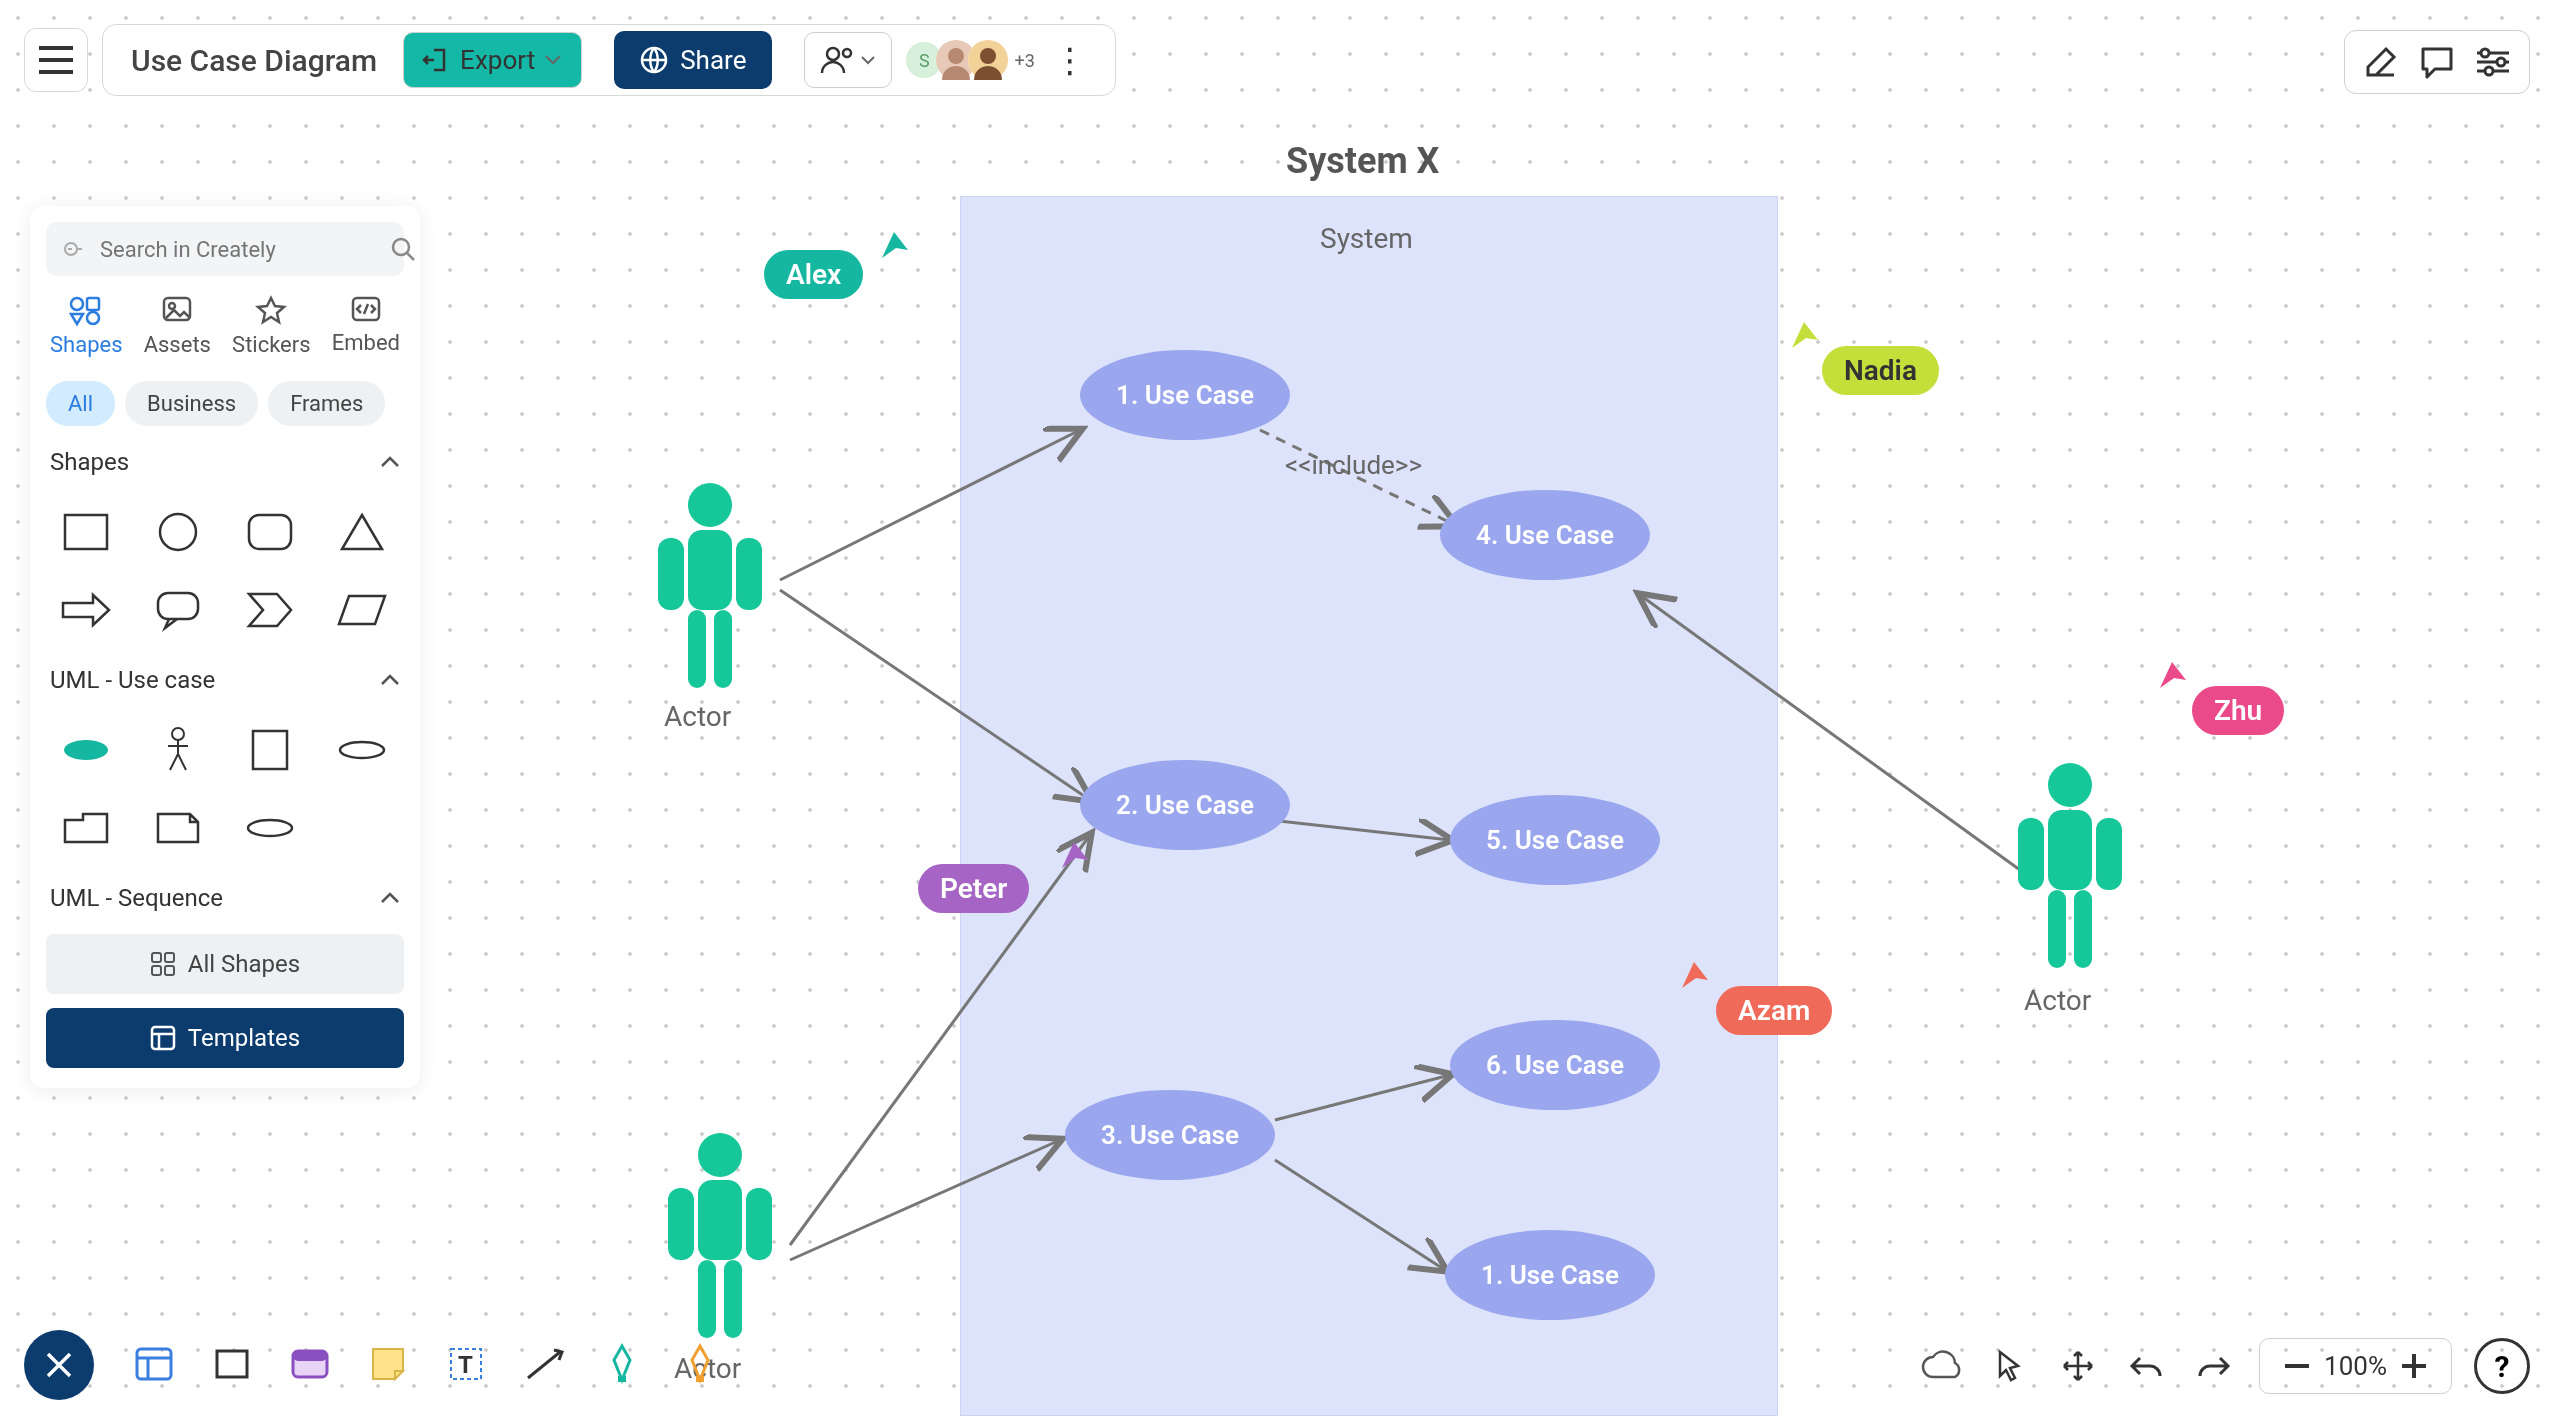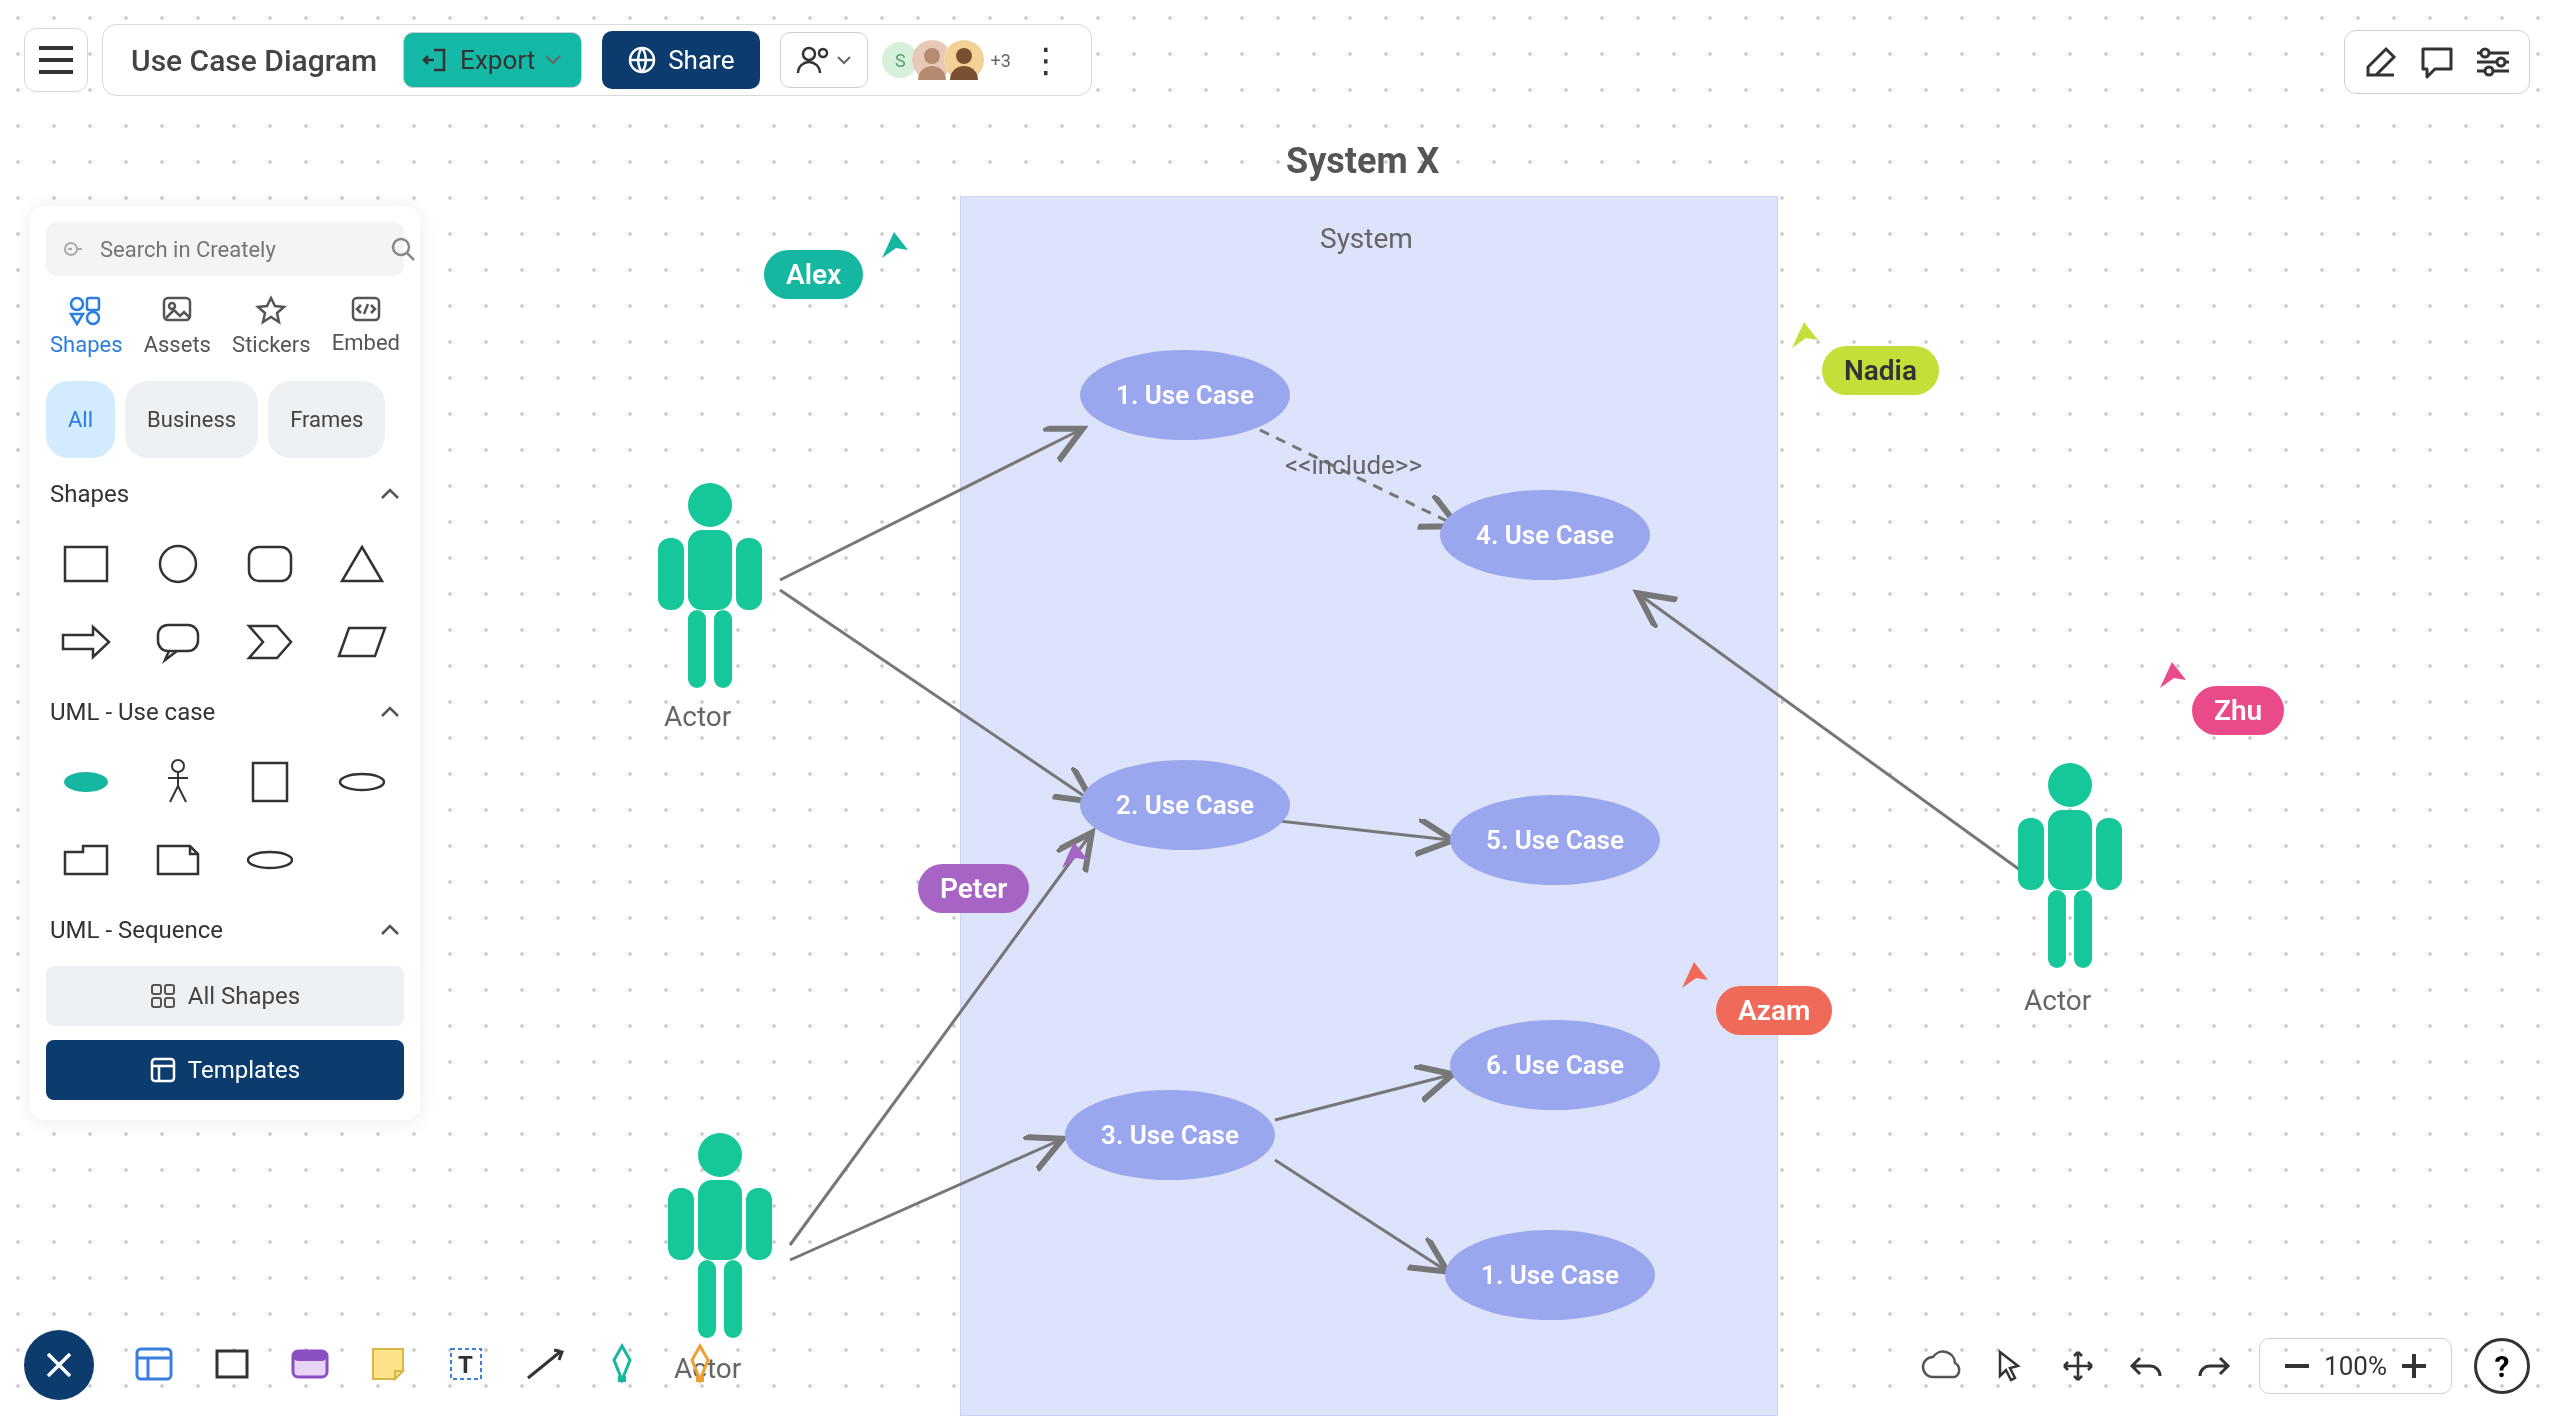"Share" .share-btn { margin: 0 12px -> 0 24px }
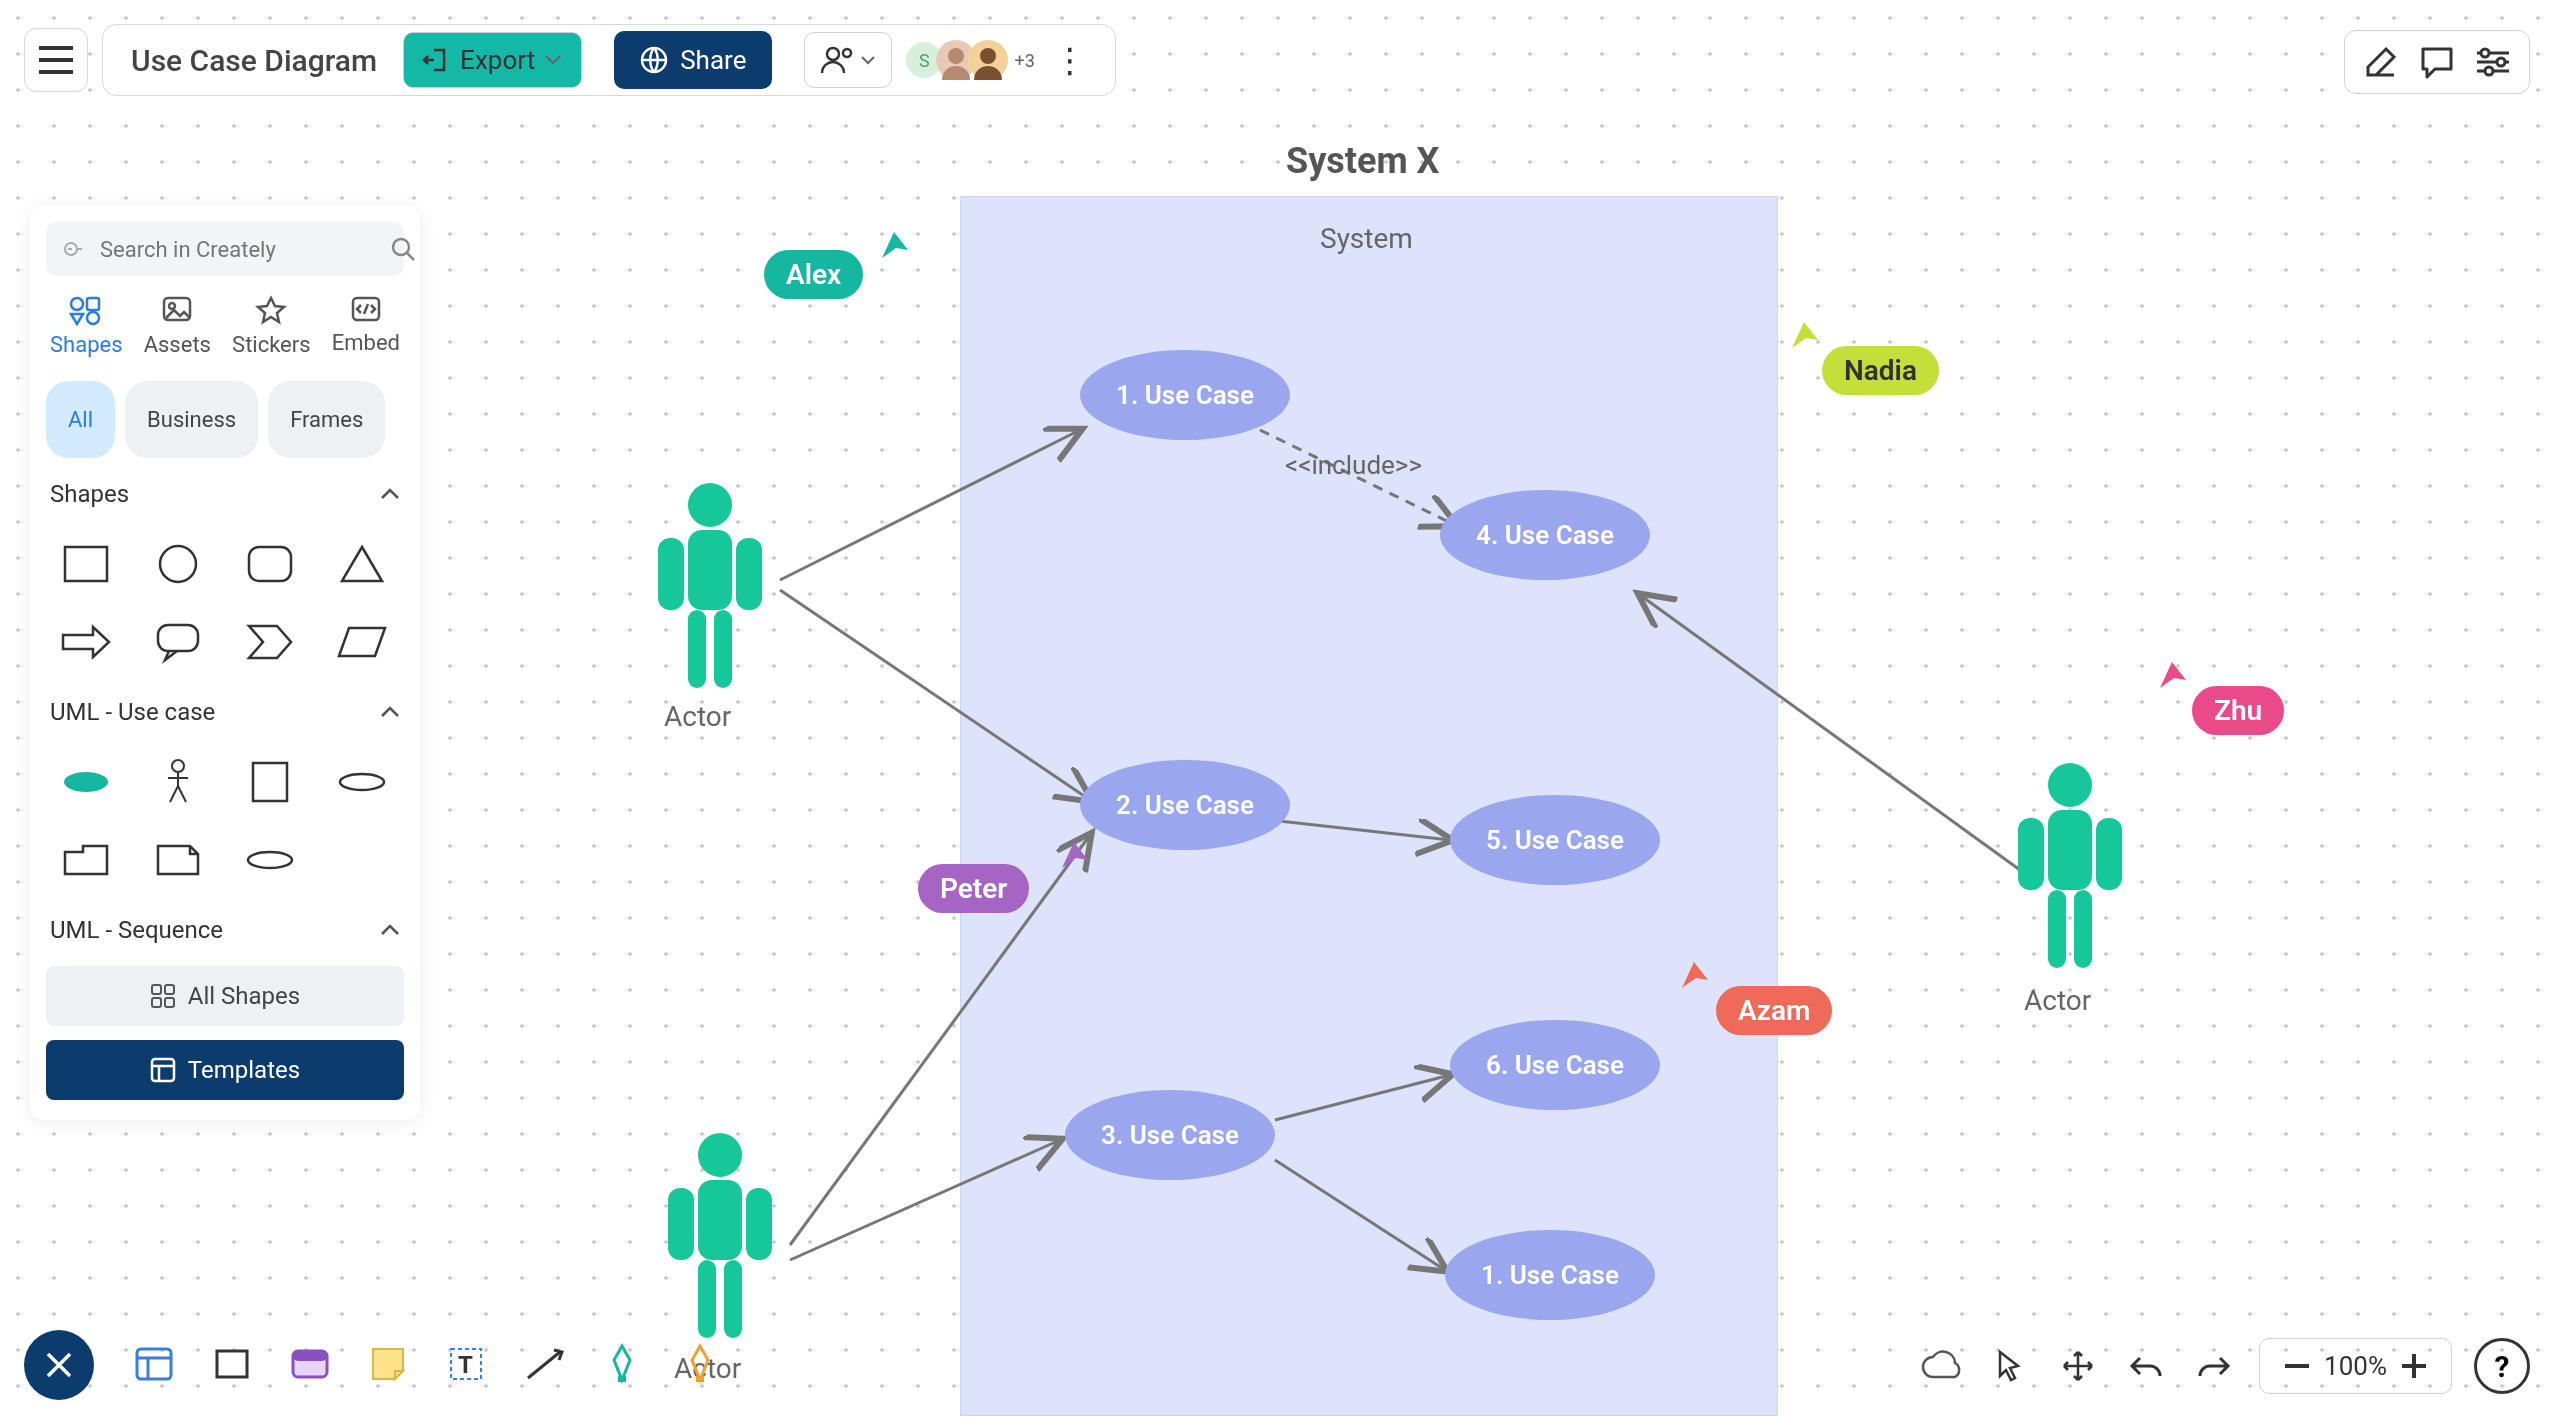"All" .pill { padding: 26px 22px -> 10px 22px }
